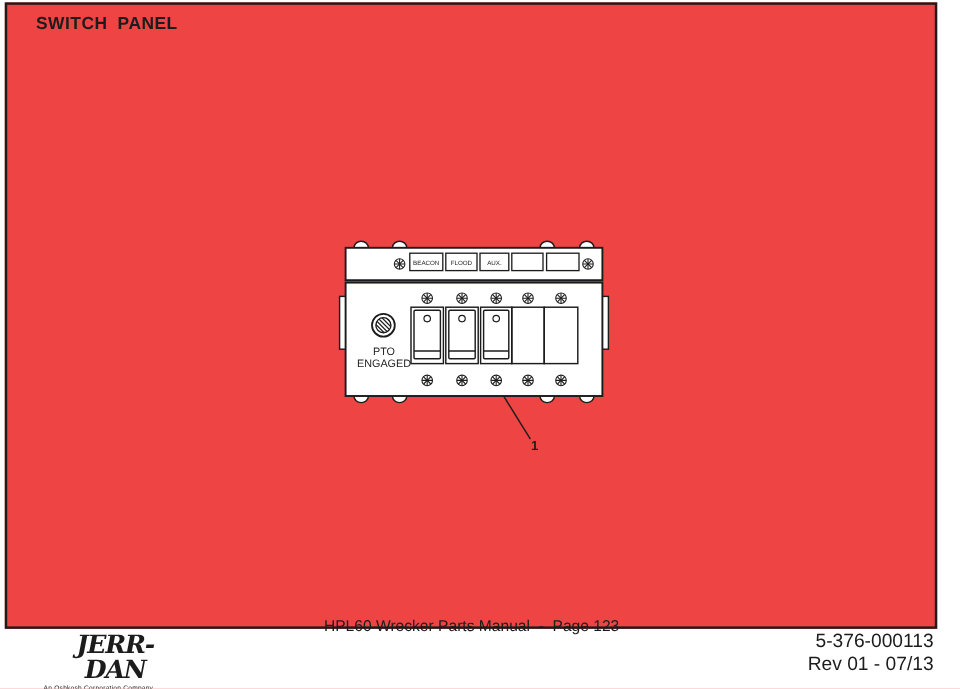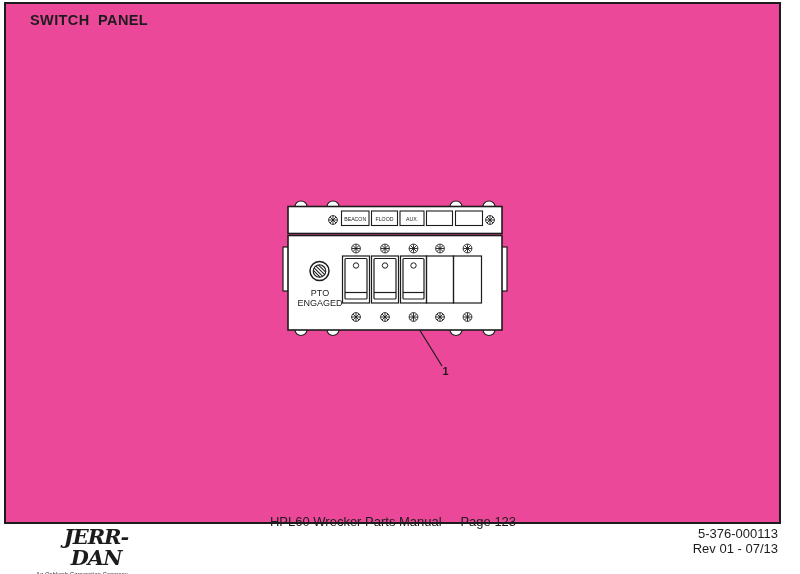"SWITCH PANEL" .content-border { background: #ec4899 -> #ef4444 }
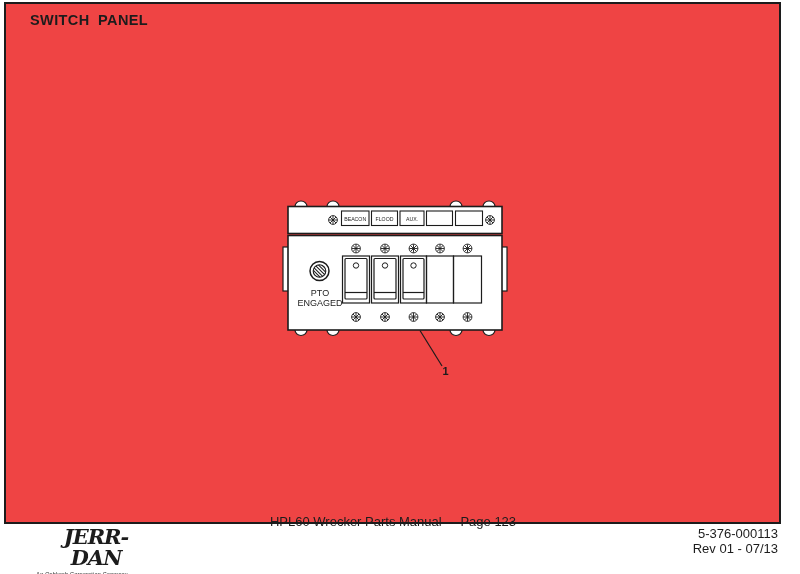"5-376-000113" .footer-right { font-size: 13px -> 16px }
